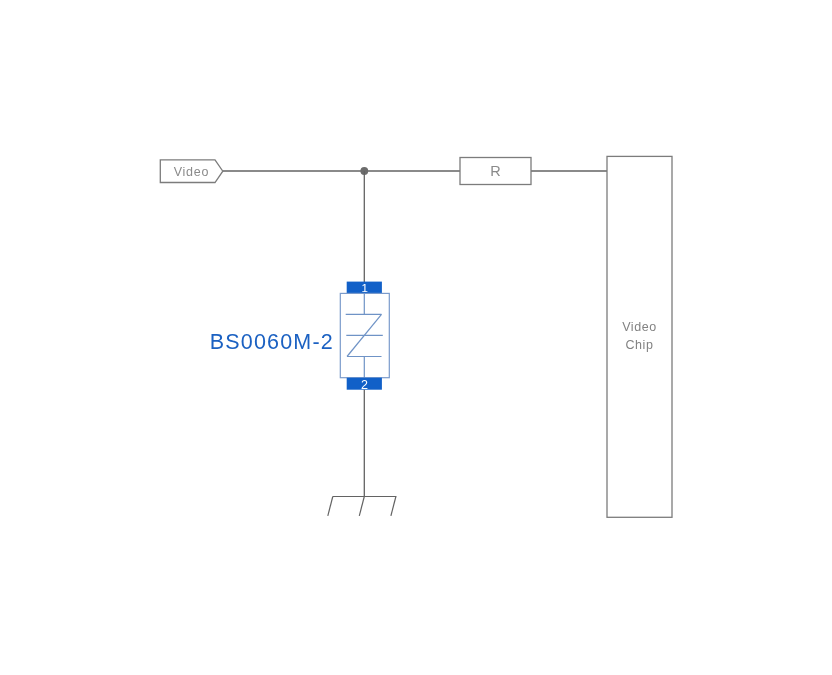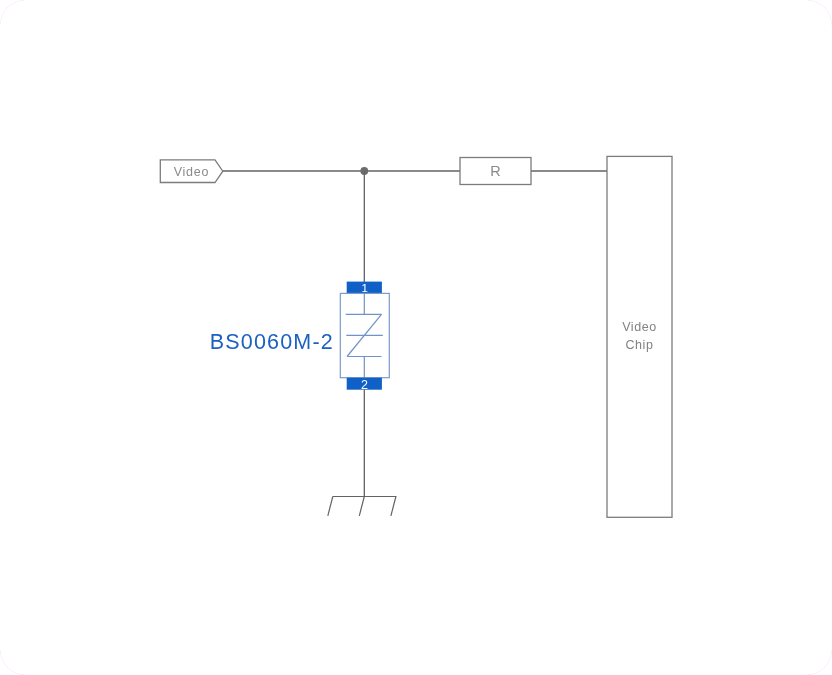"Video" .stage { border-radius: 26px -> none }
